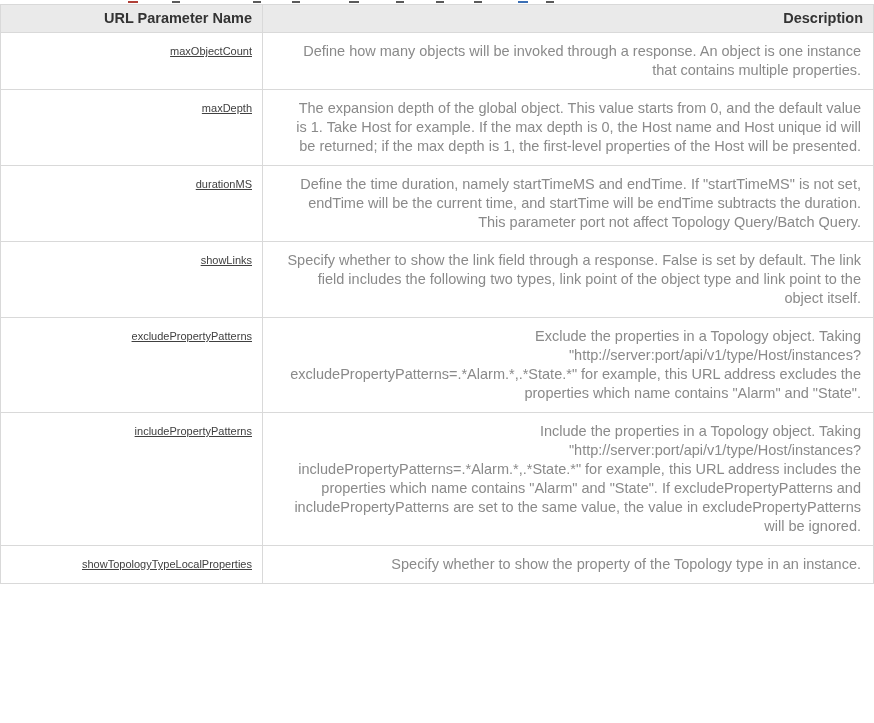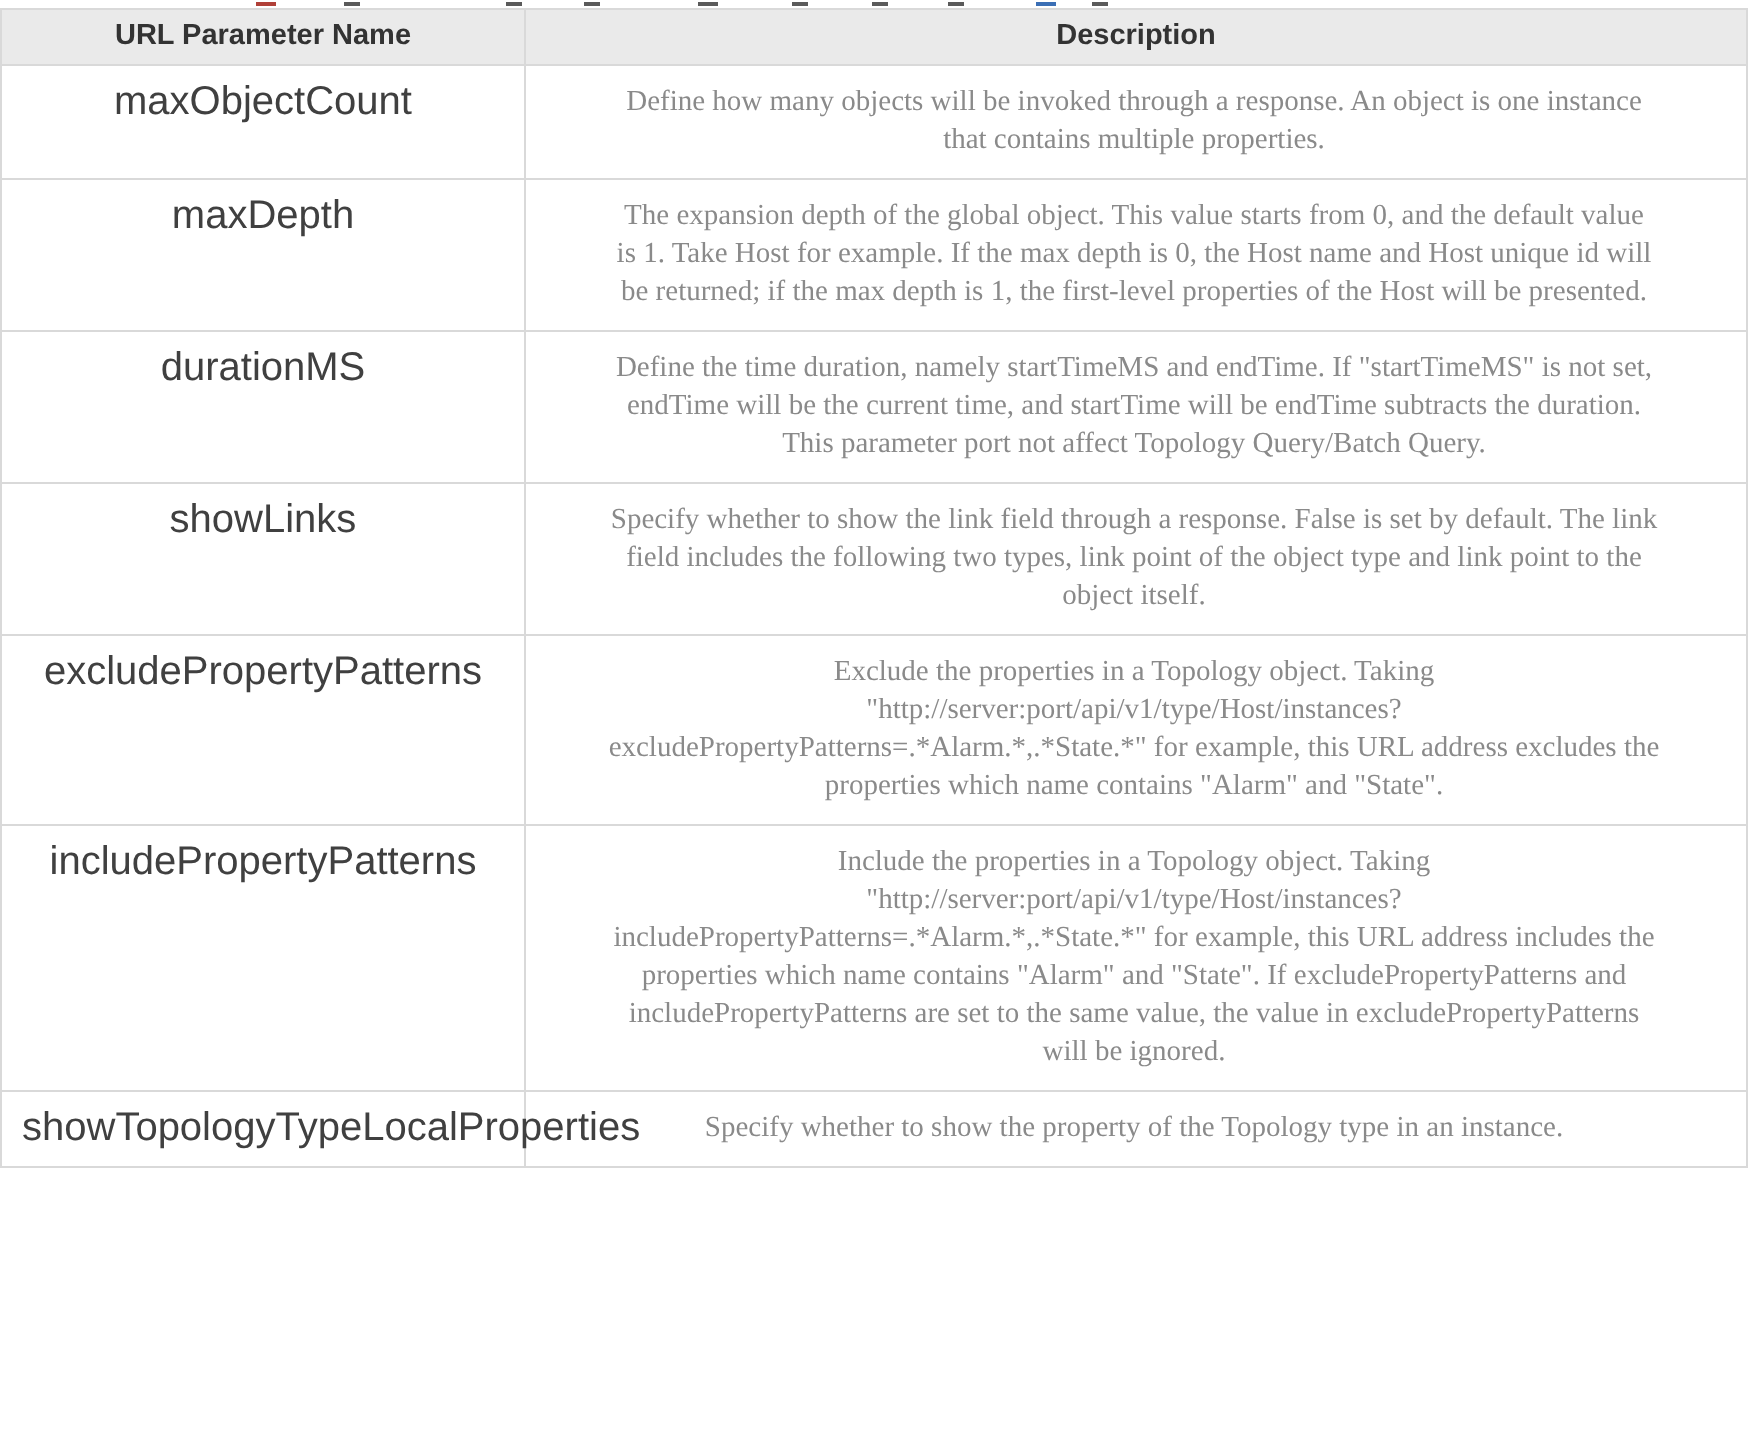"URL Parameter Name" table.param-table th, table.param-table td { text-align: center -> right }
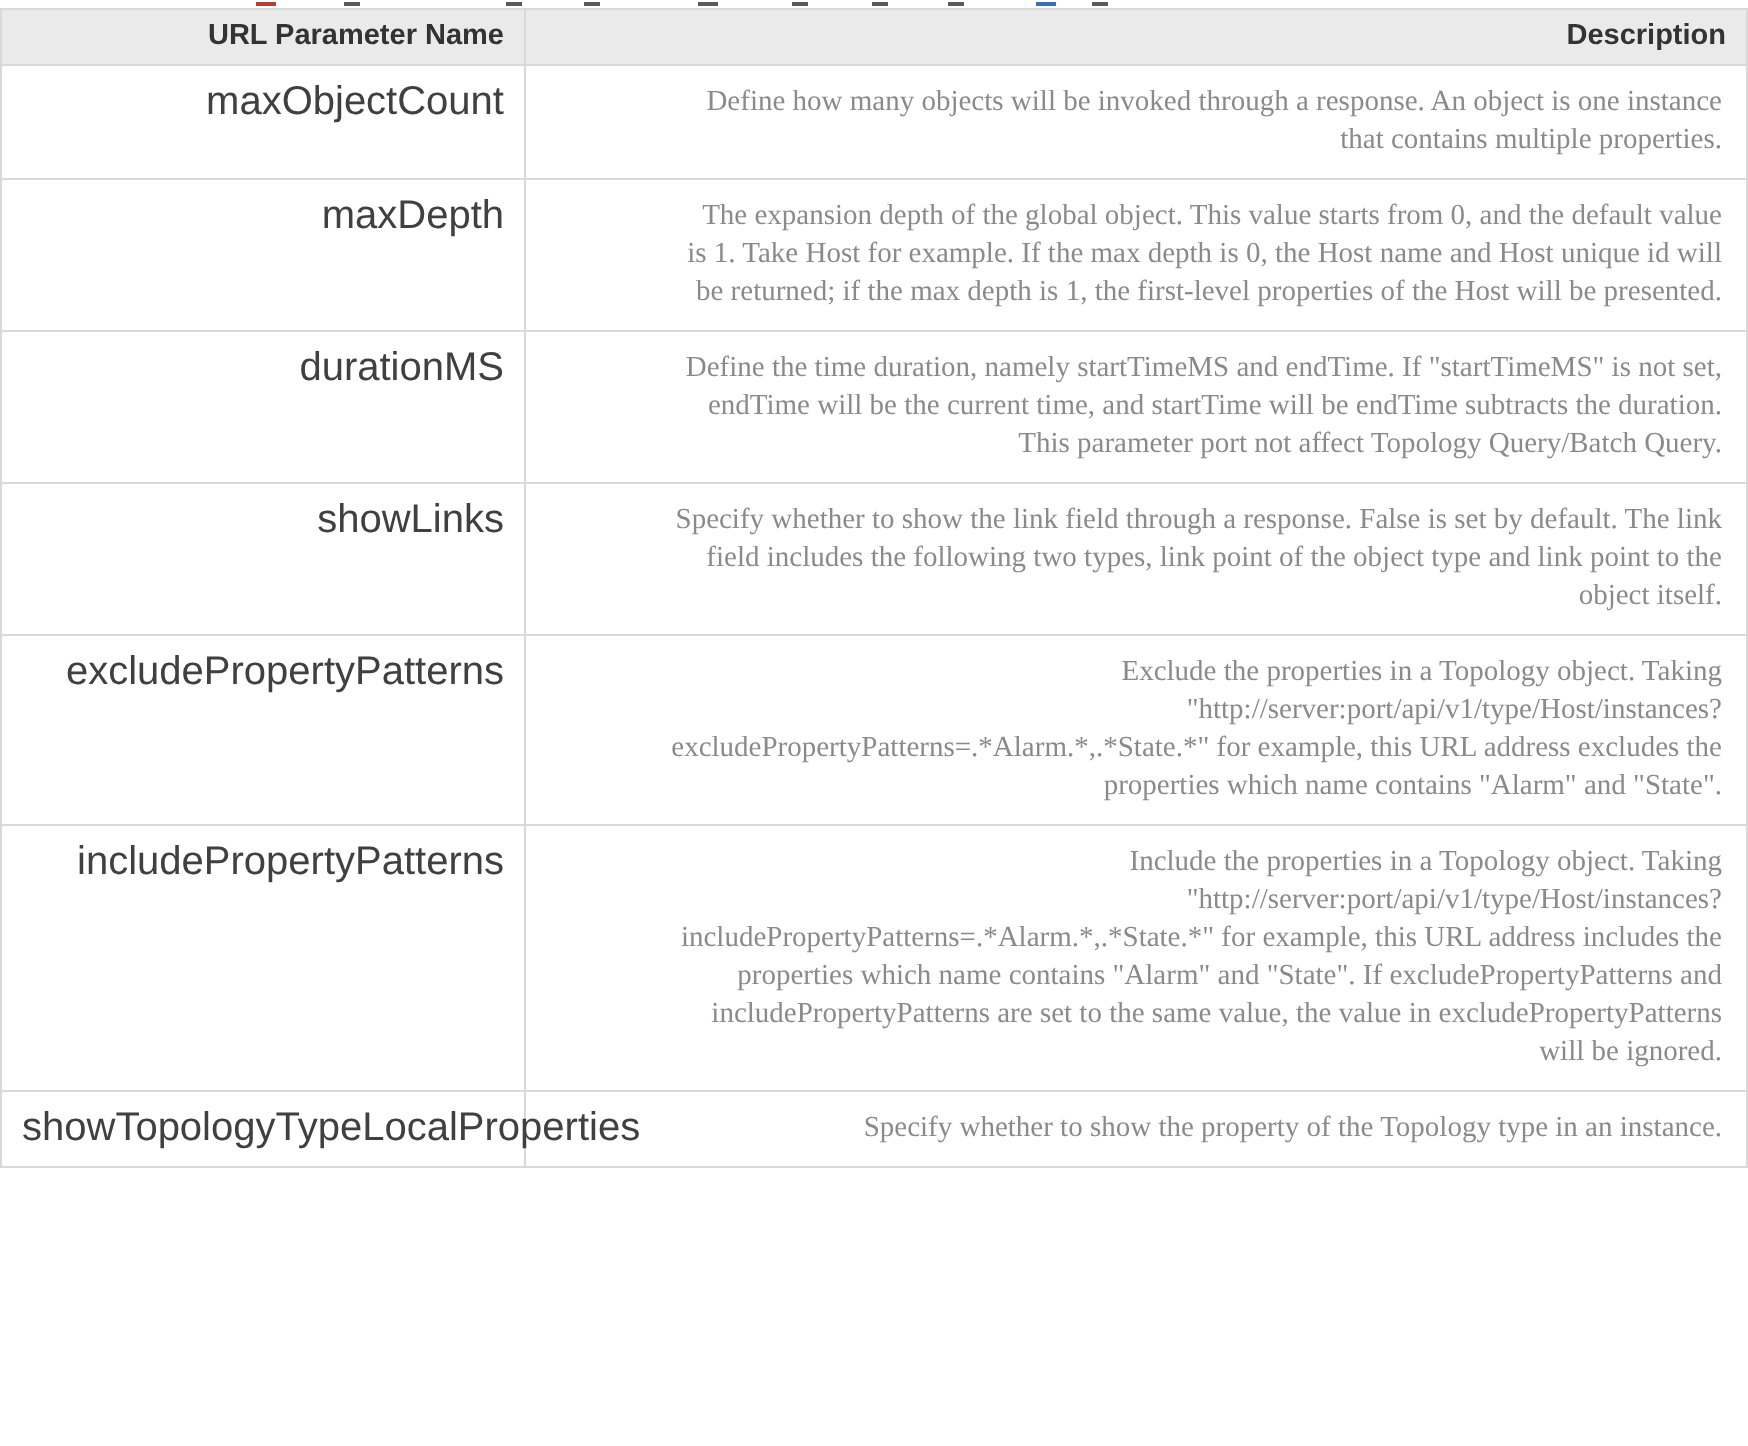"maxObjectCount" td.param { font-size: 20px -> 11px; text-decoration: none -> underline }
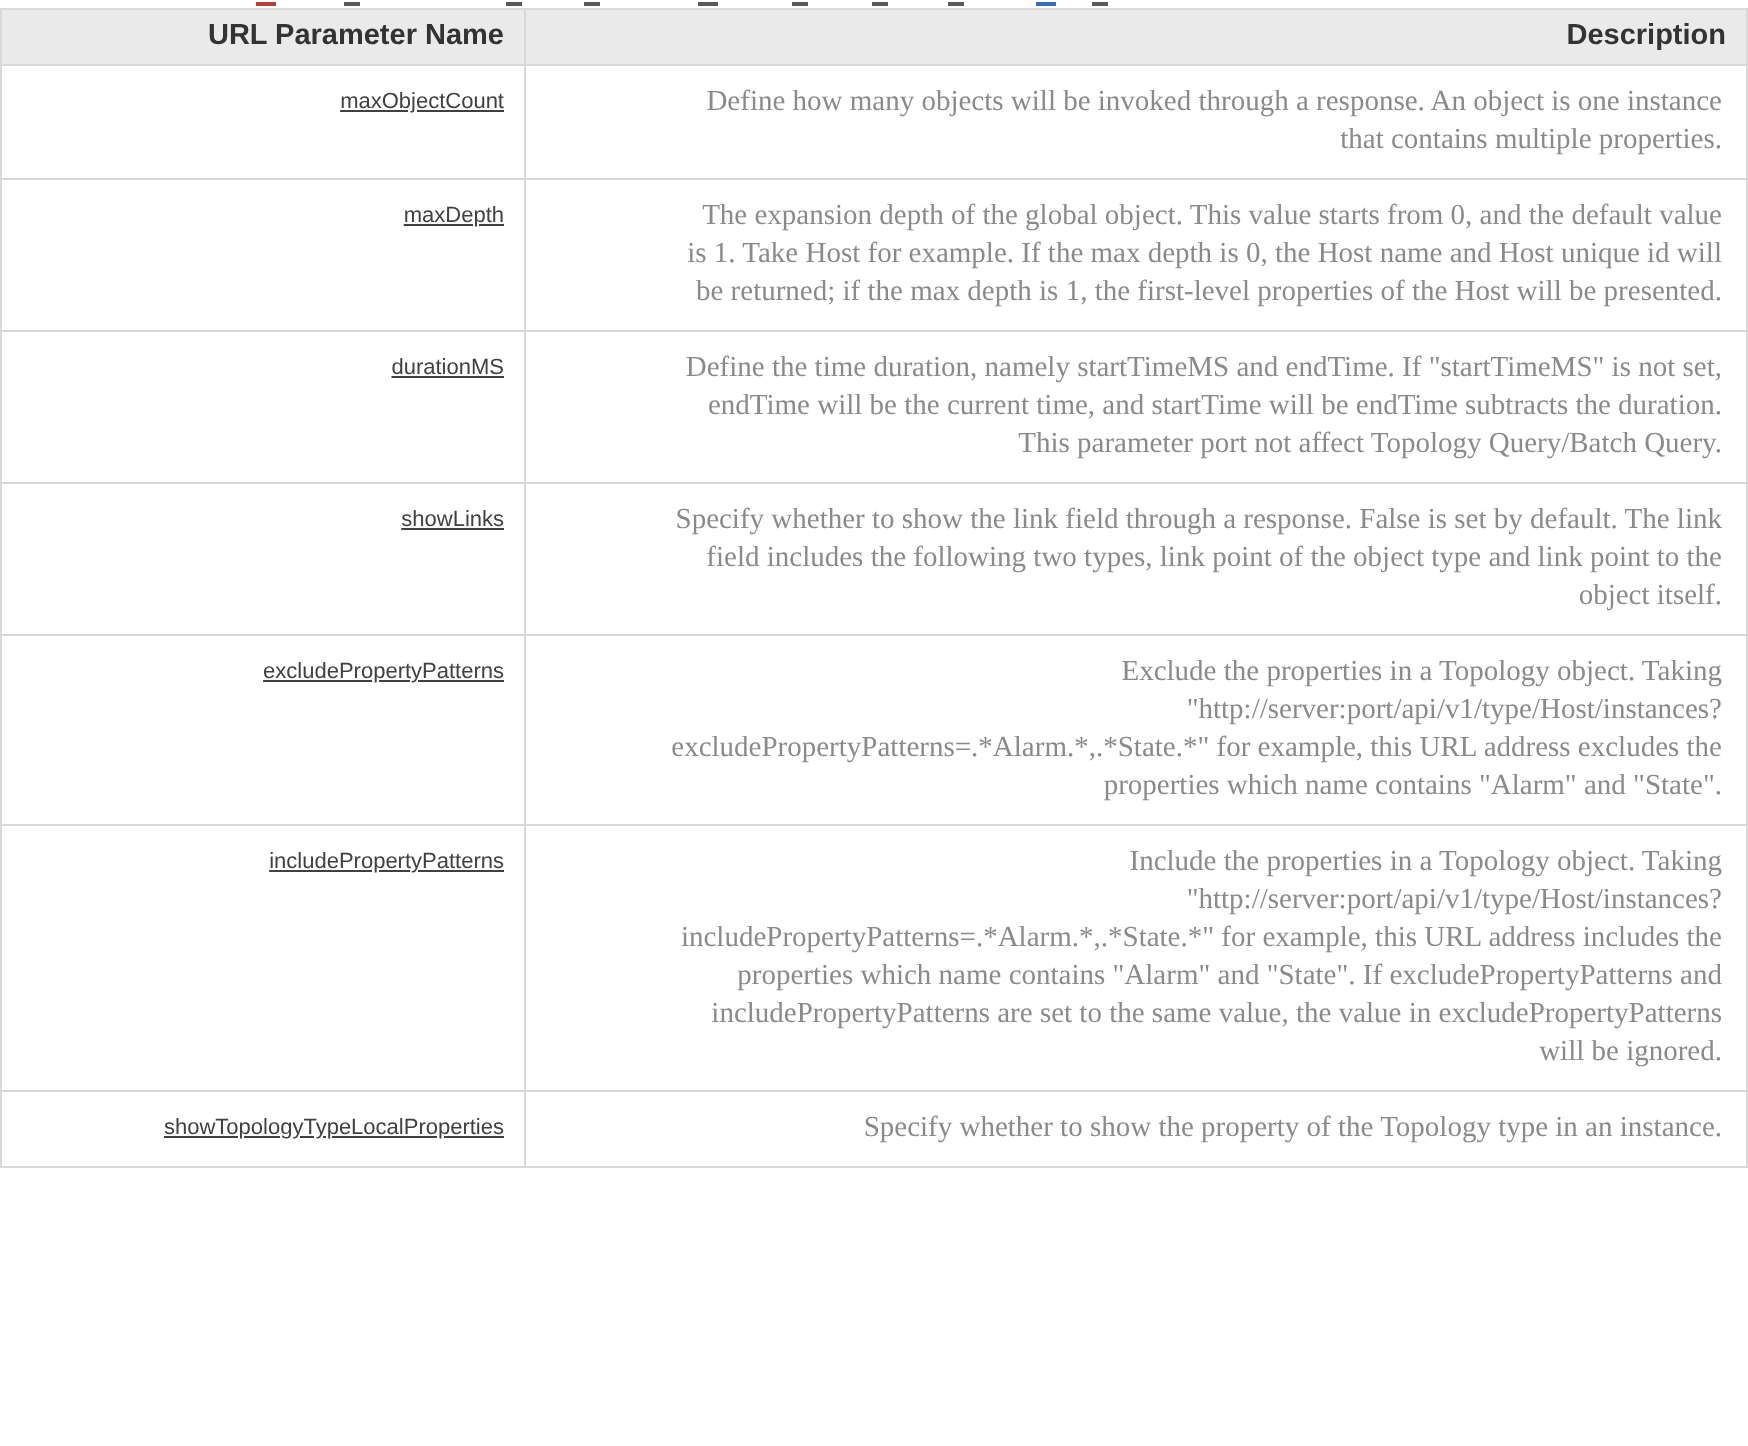"Define how many objects will" td.desc { font-family: Liberation Serif, serif -> none }
